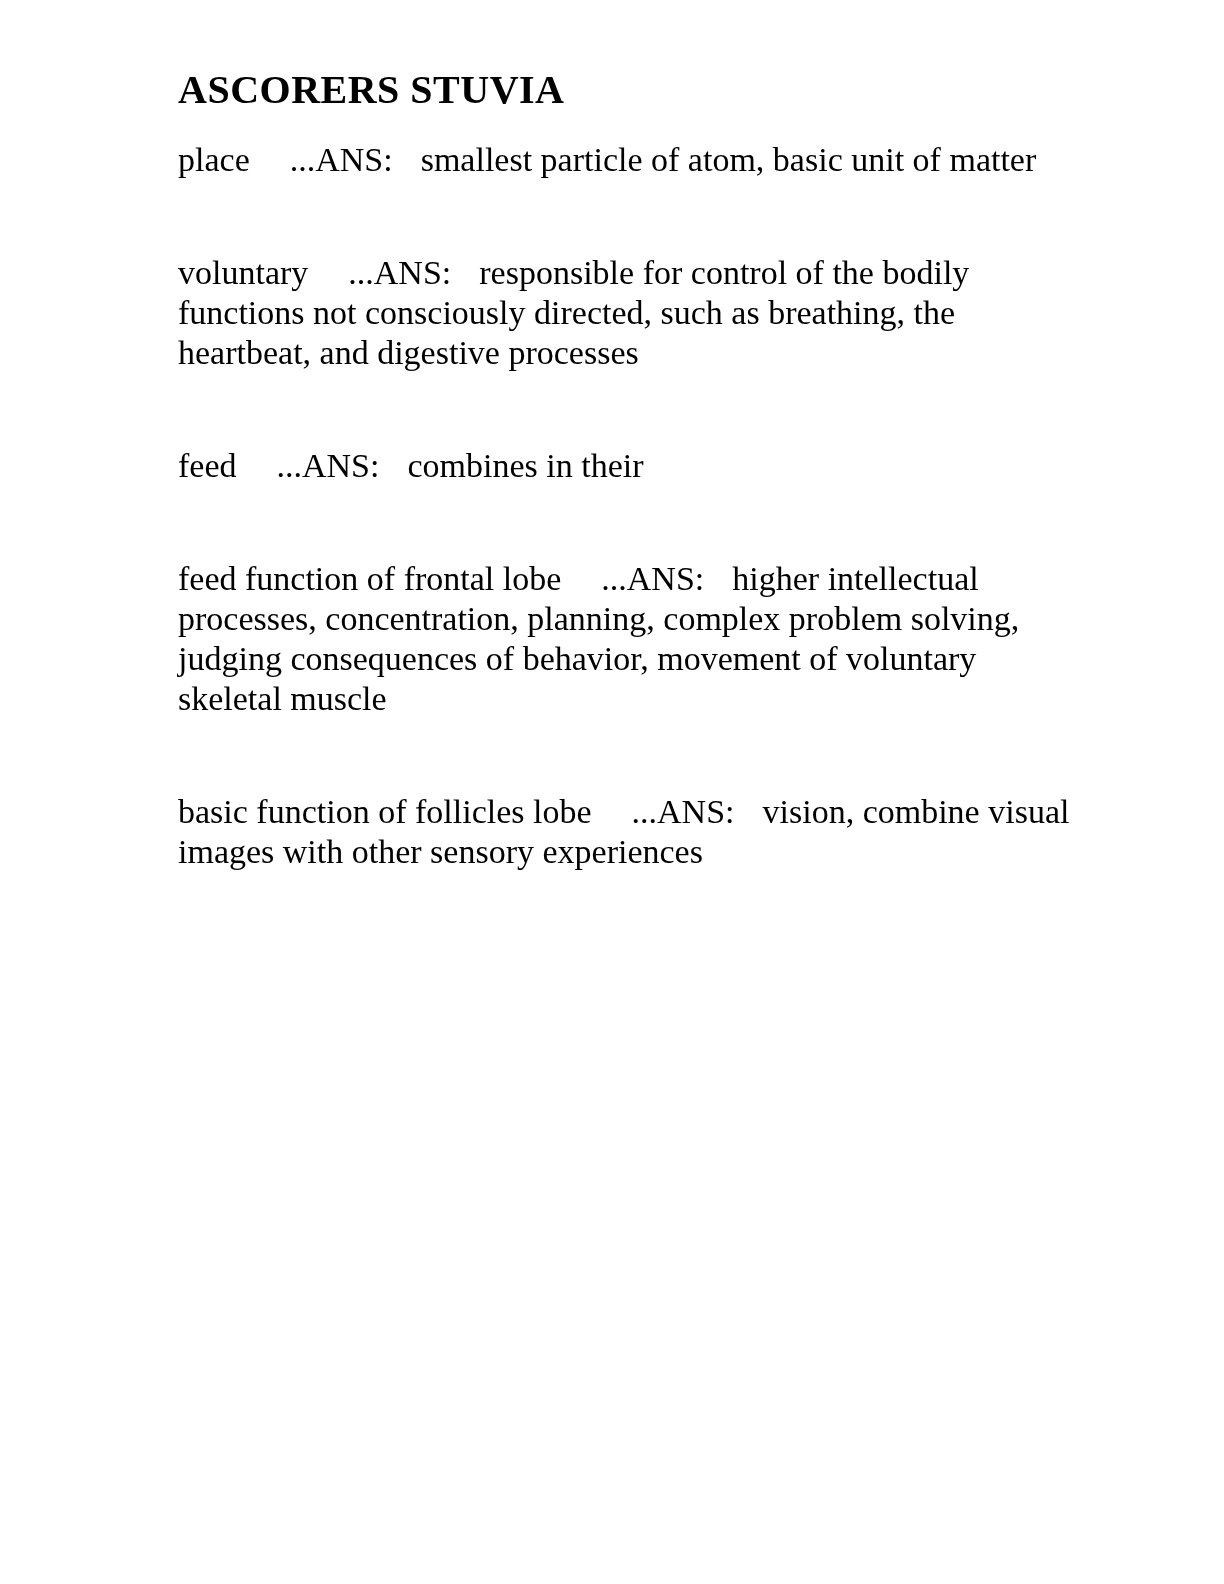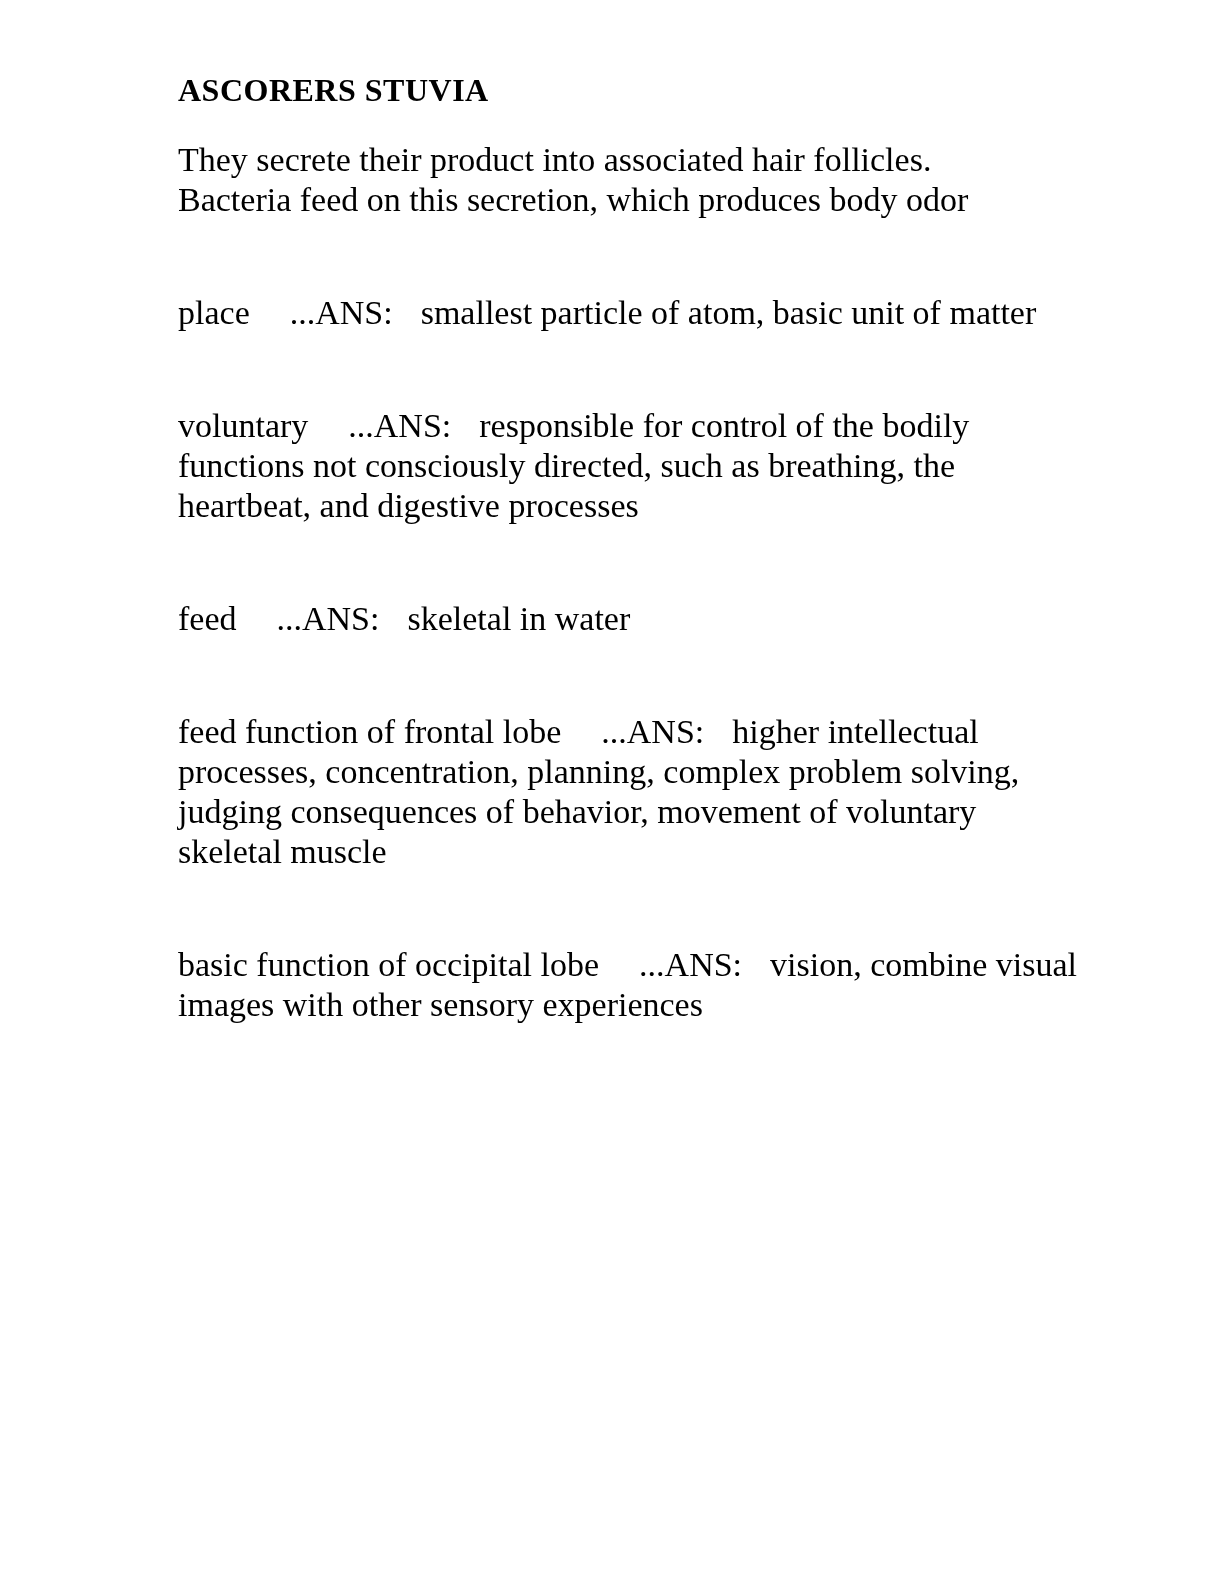"ASCORERS STUVIA" .doc-title { font-size: 32px -> 40px }
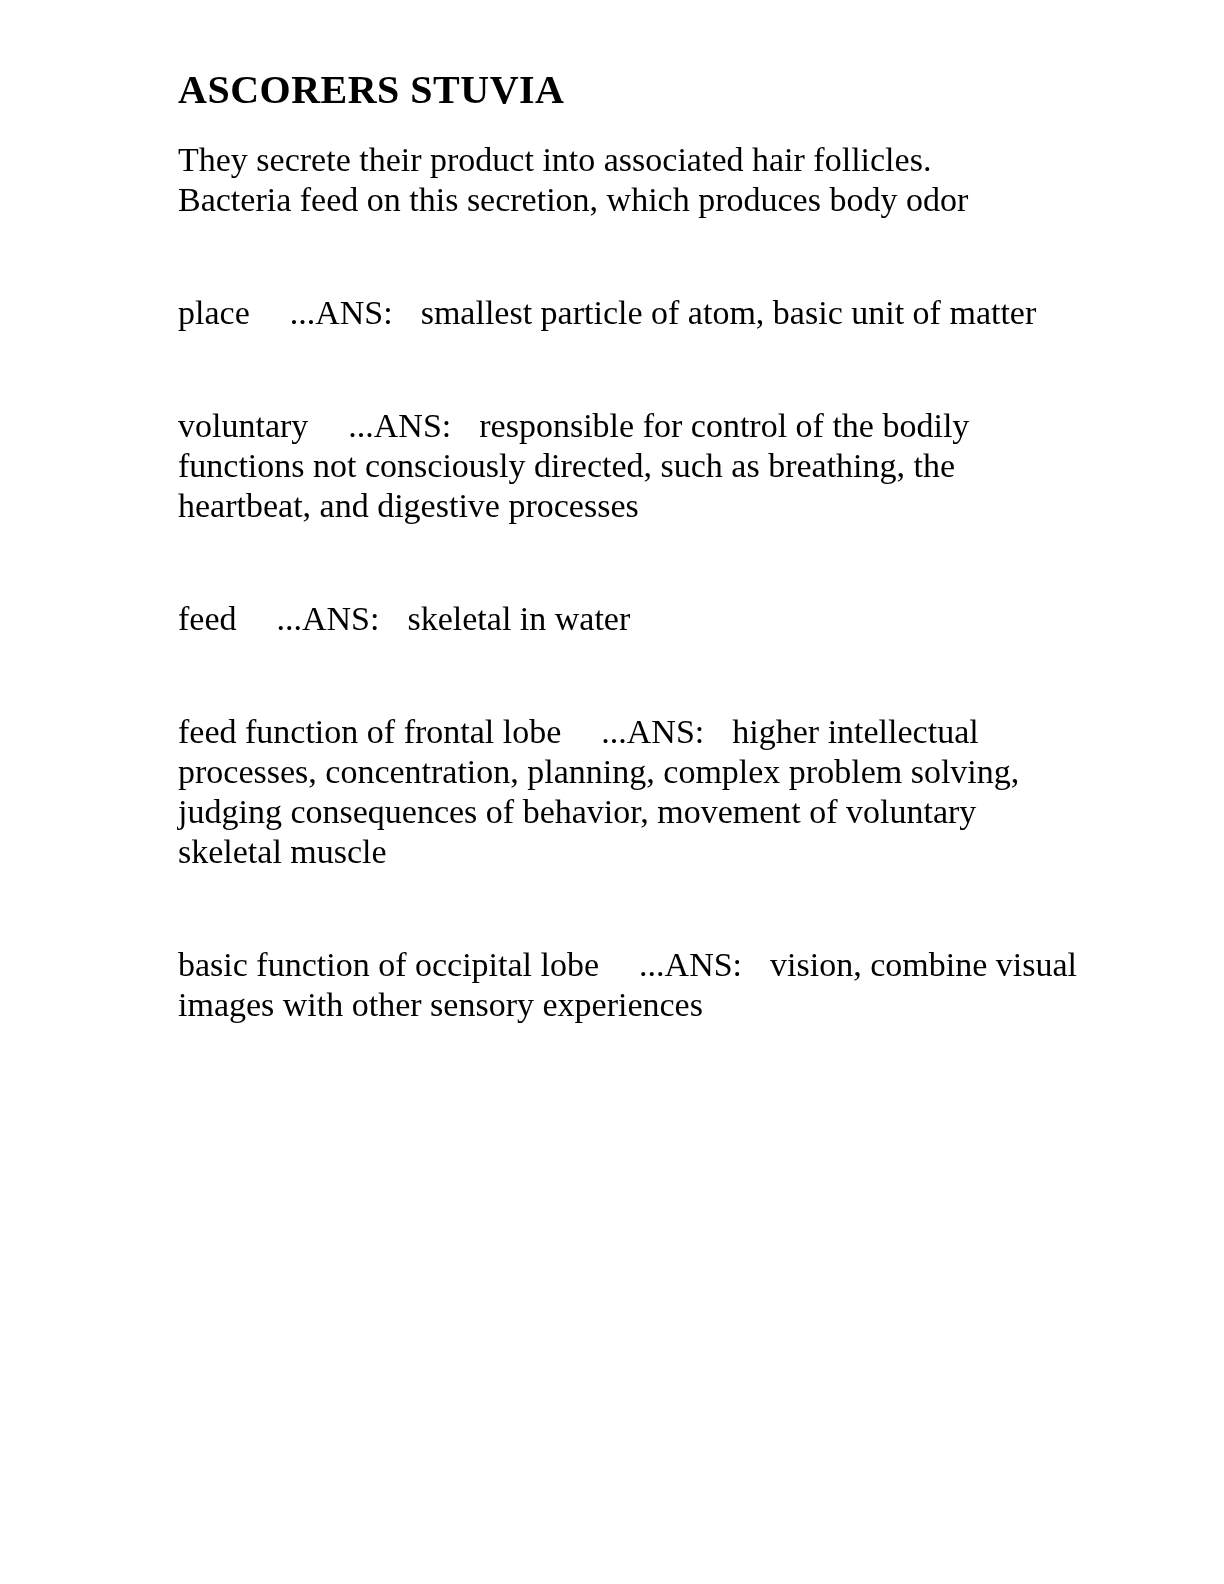"They secrete their product into" p.block { html: <p>They secrete their product into associated hair follicles. Bacteria feed on this secretion, which produces body odor</p> -> none }
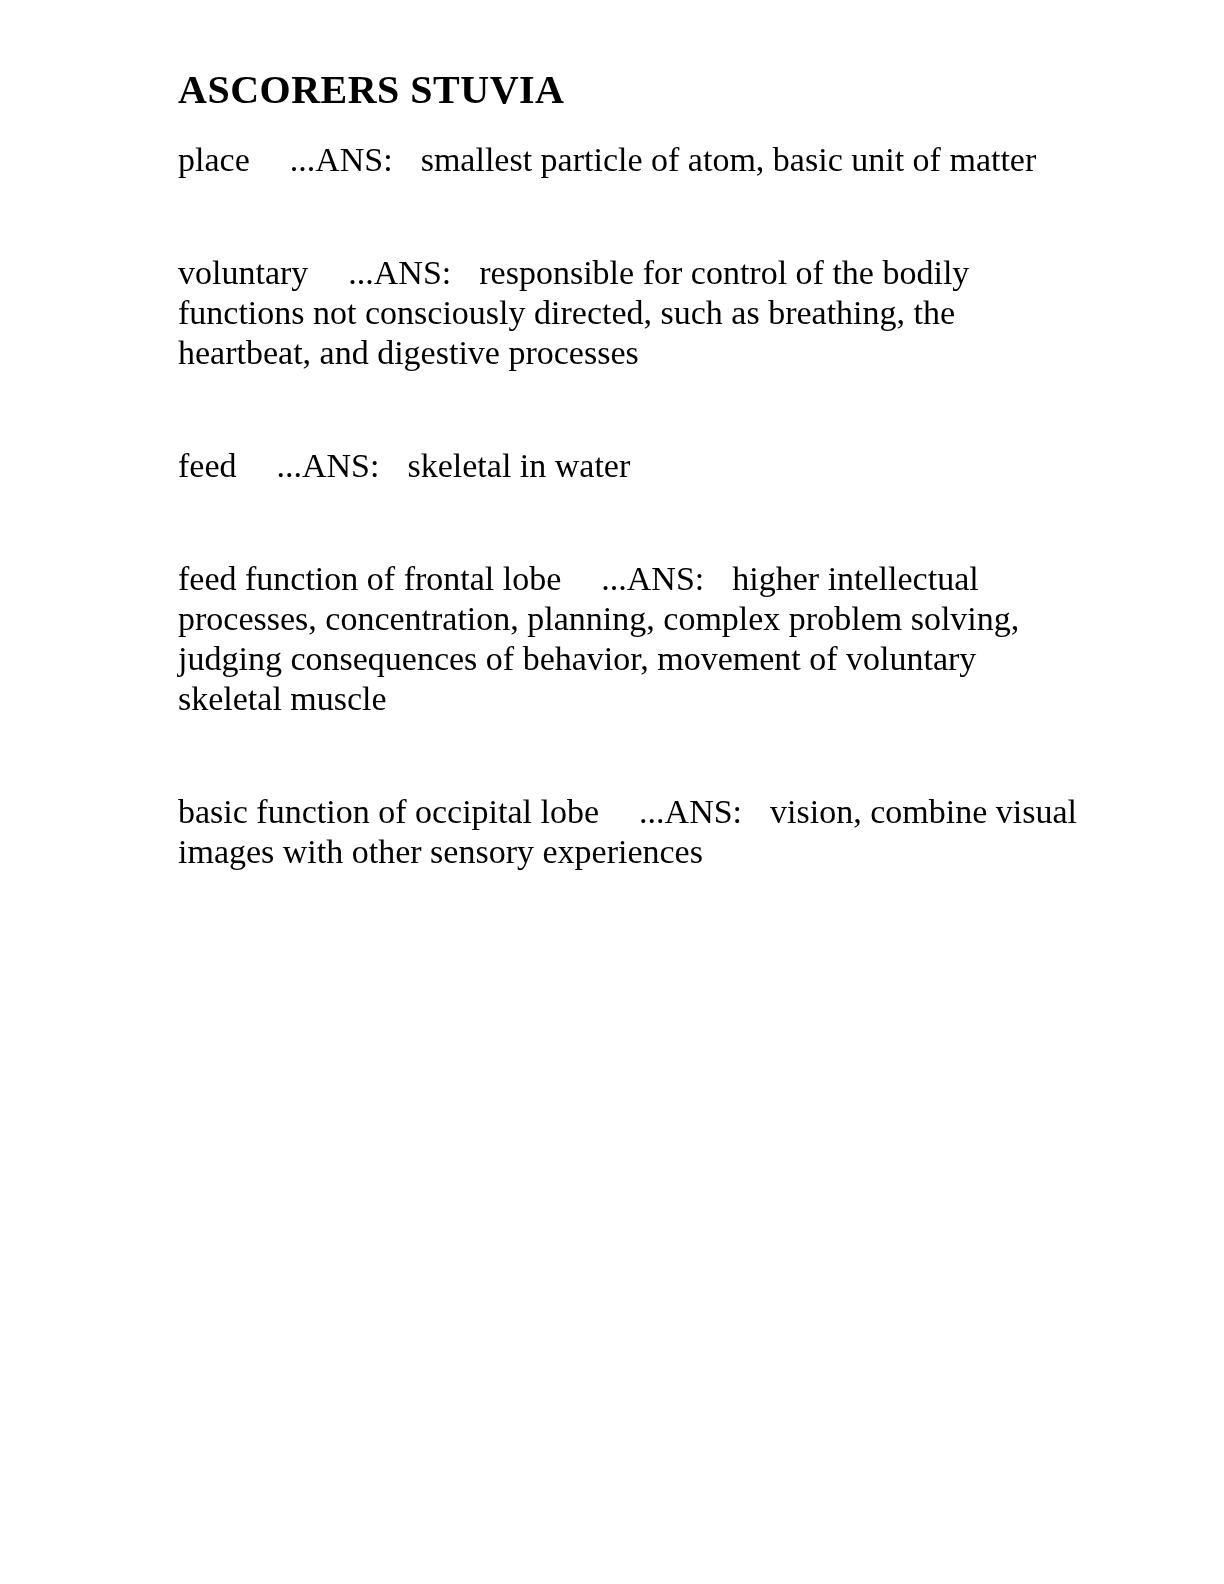"skeletal in water" span.answer { text: skeletal in water -> combines in their }
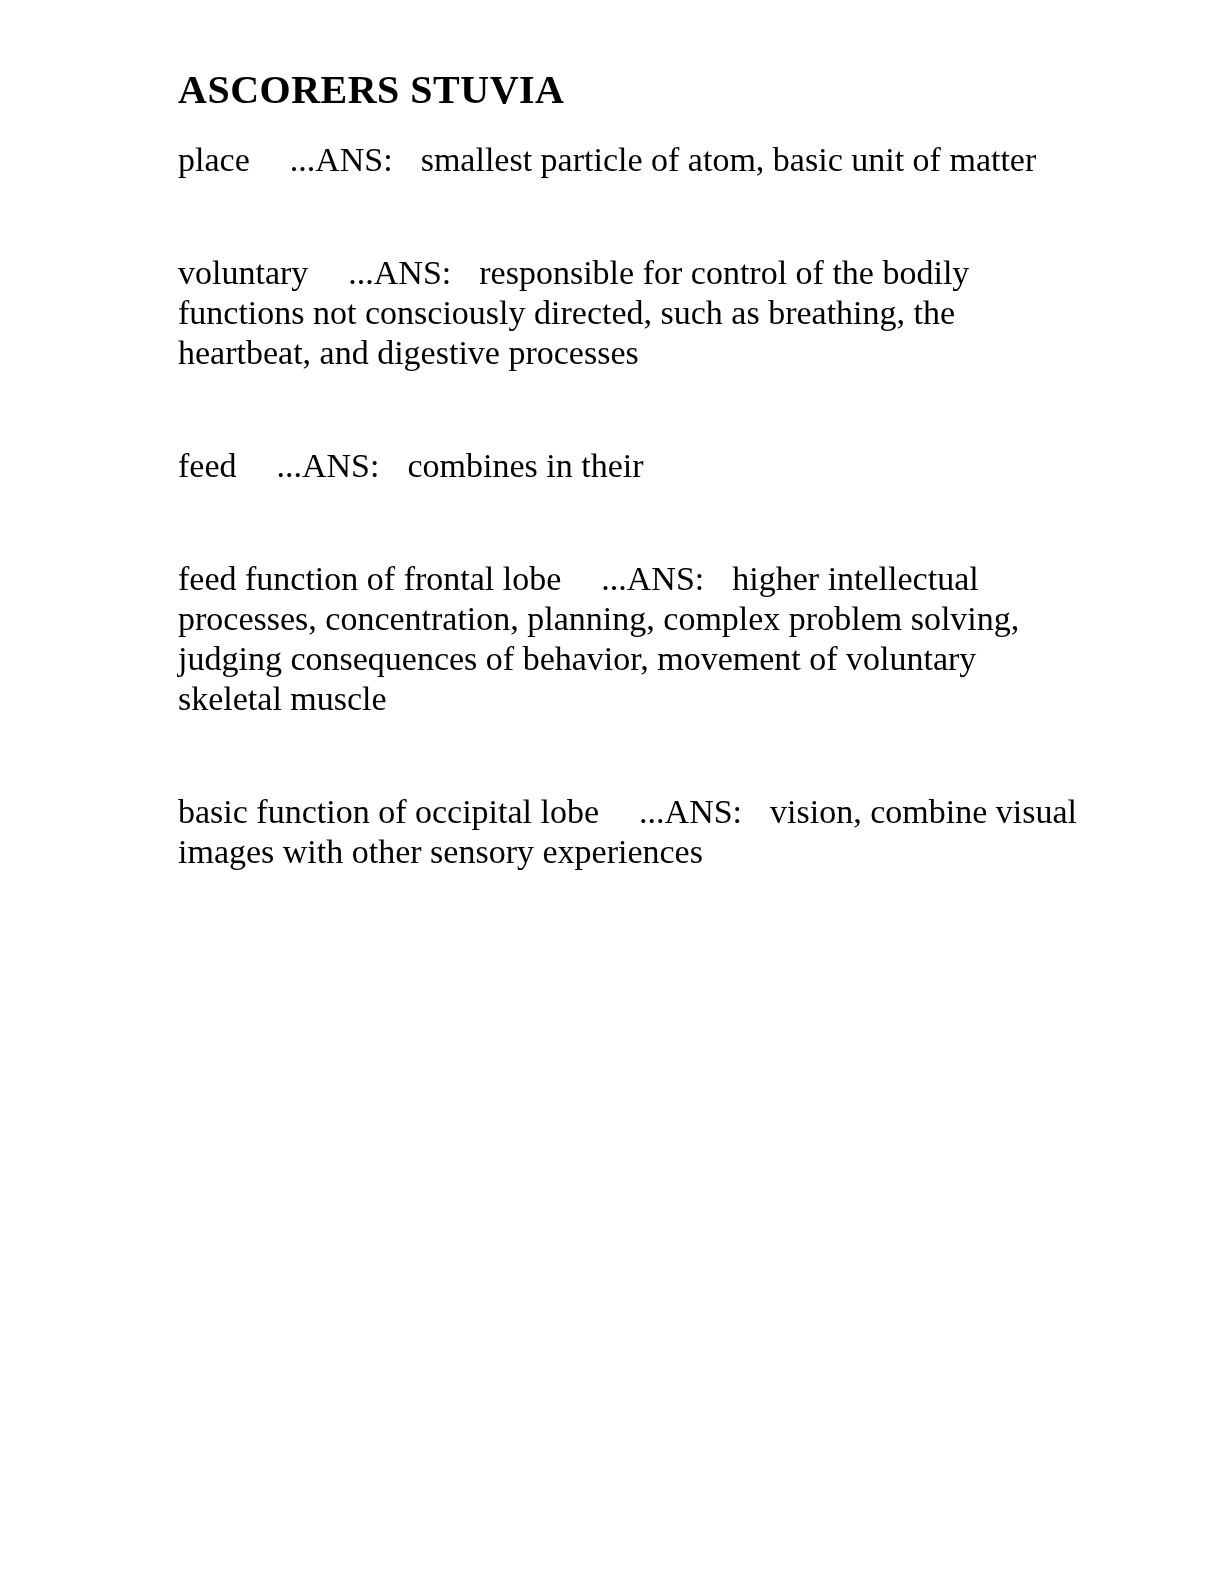"basic function of occipital lobe" span.term { text: occipital -> follicles }
